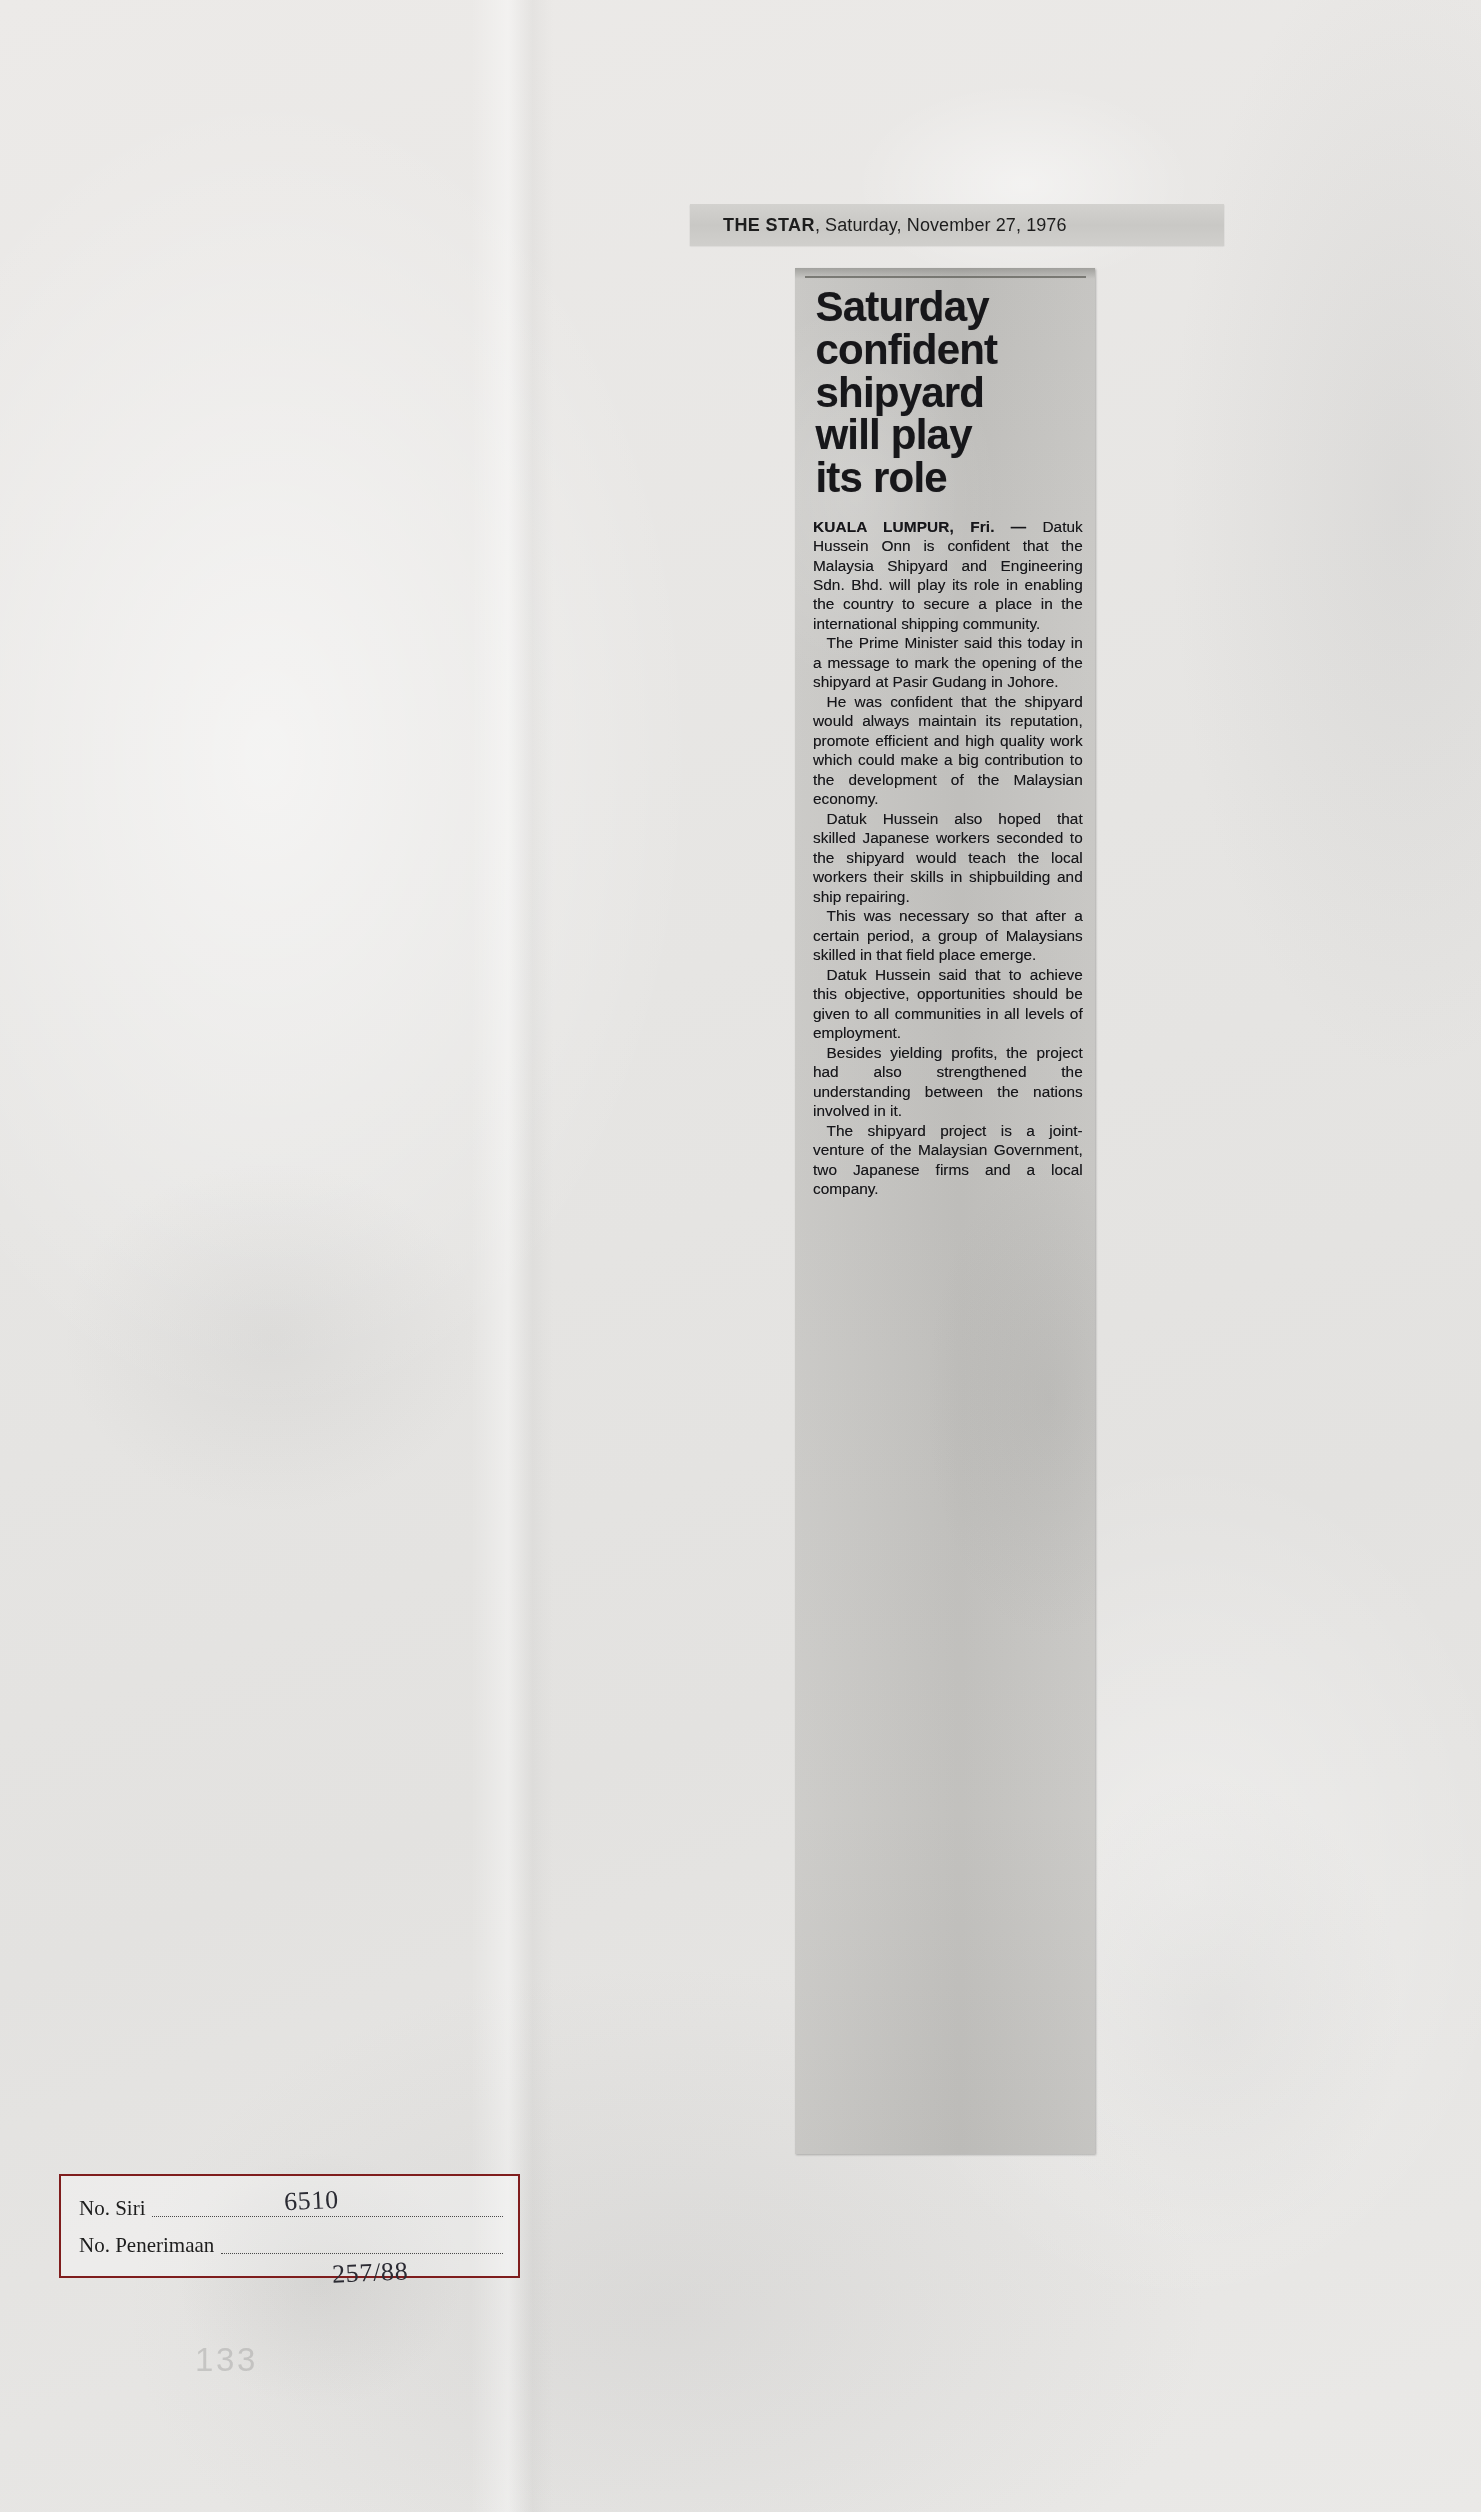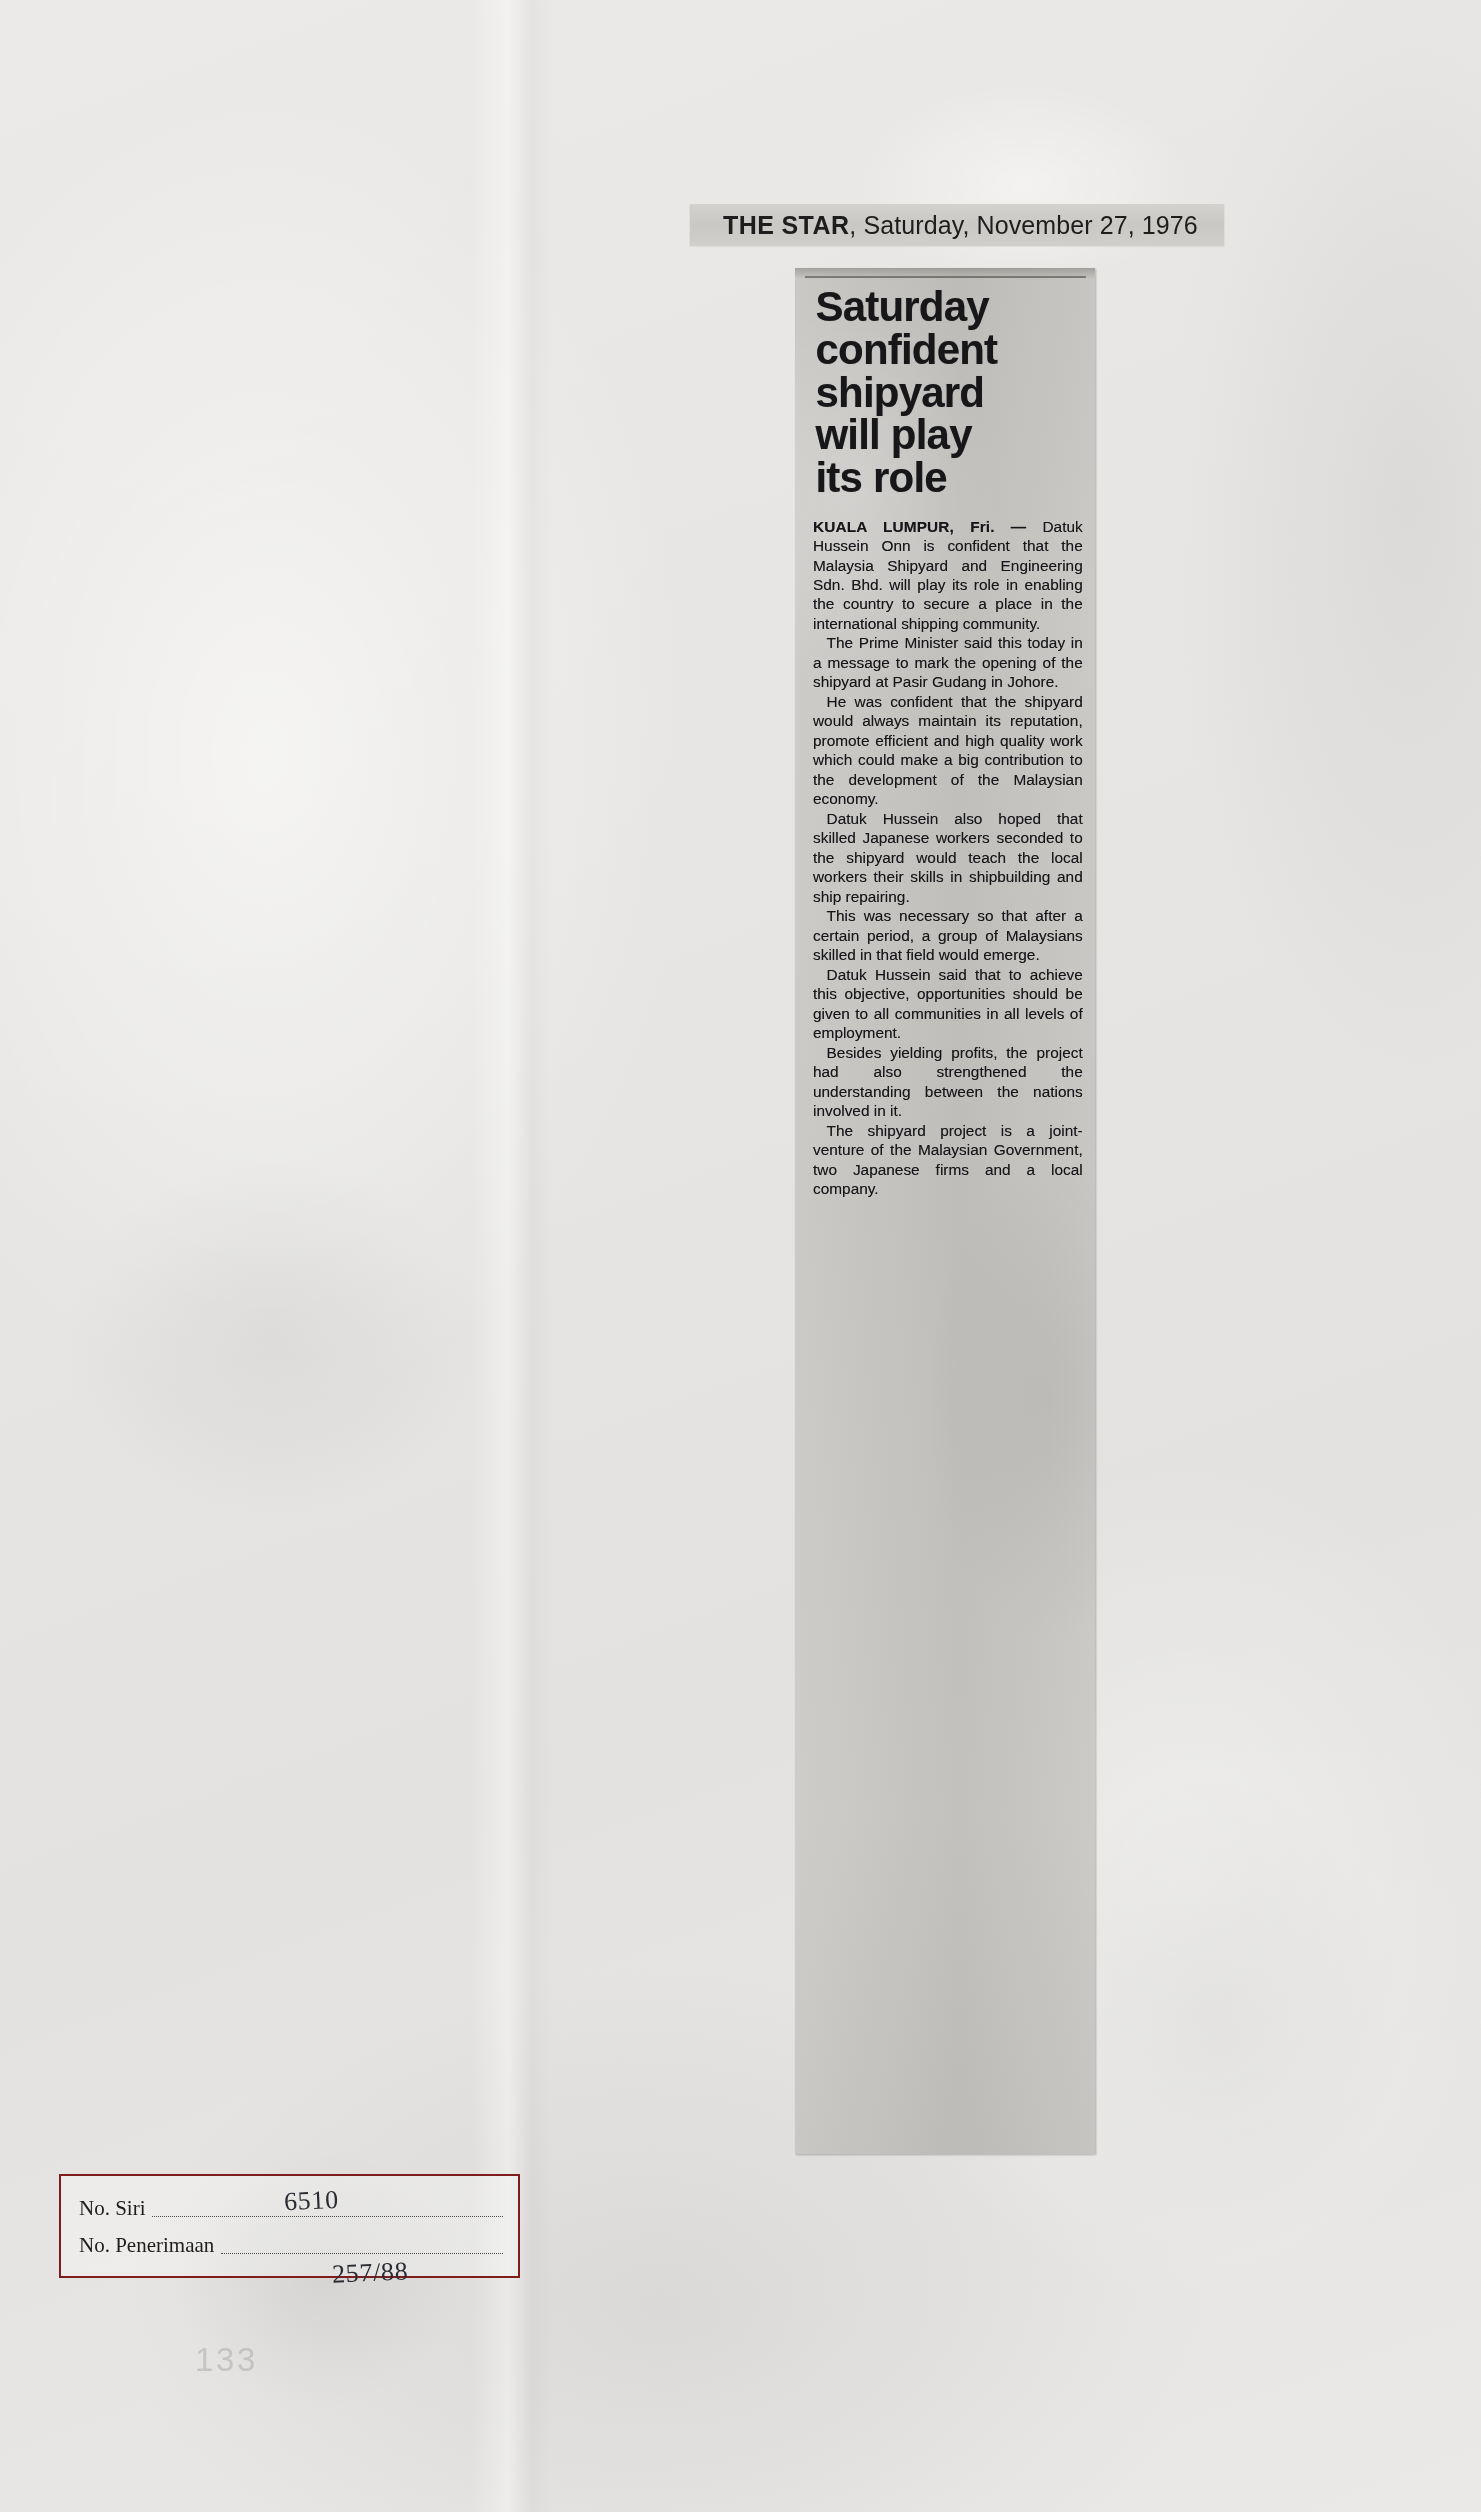"THE STAR, Saturday, November 27," .masthead-text { font-size: 25px -> 18px }
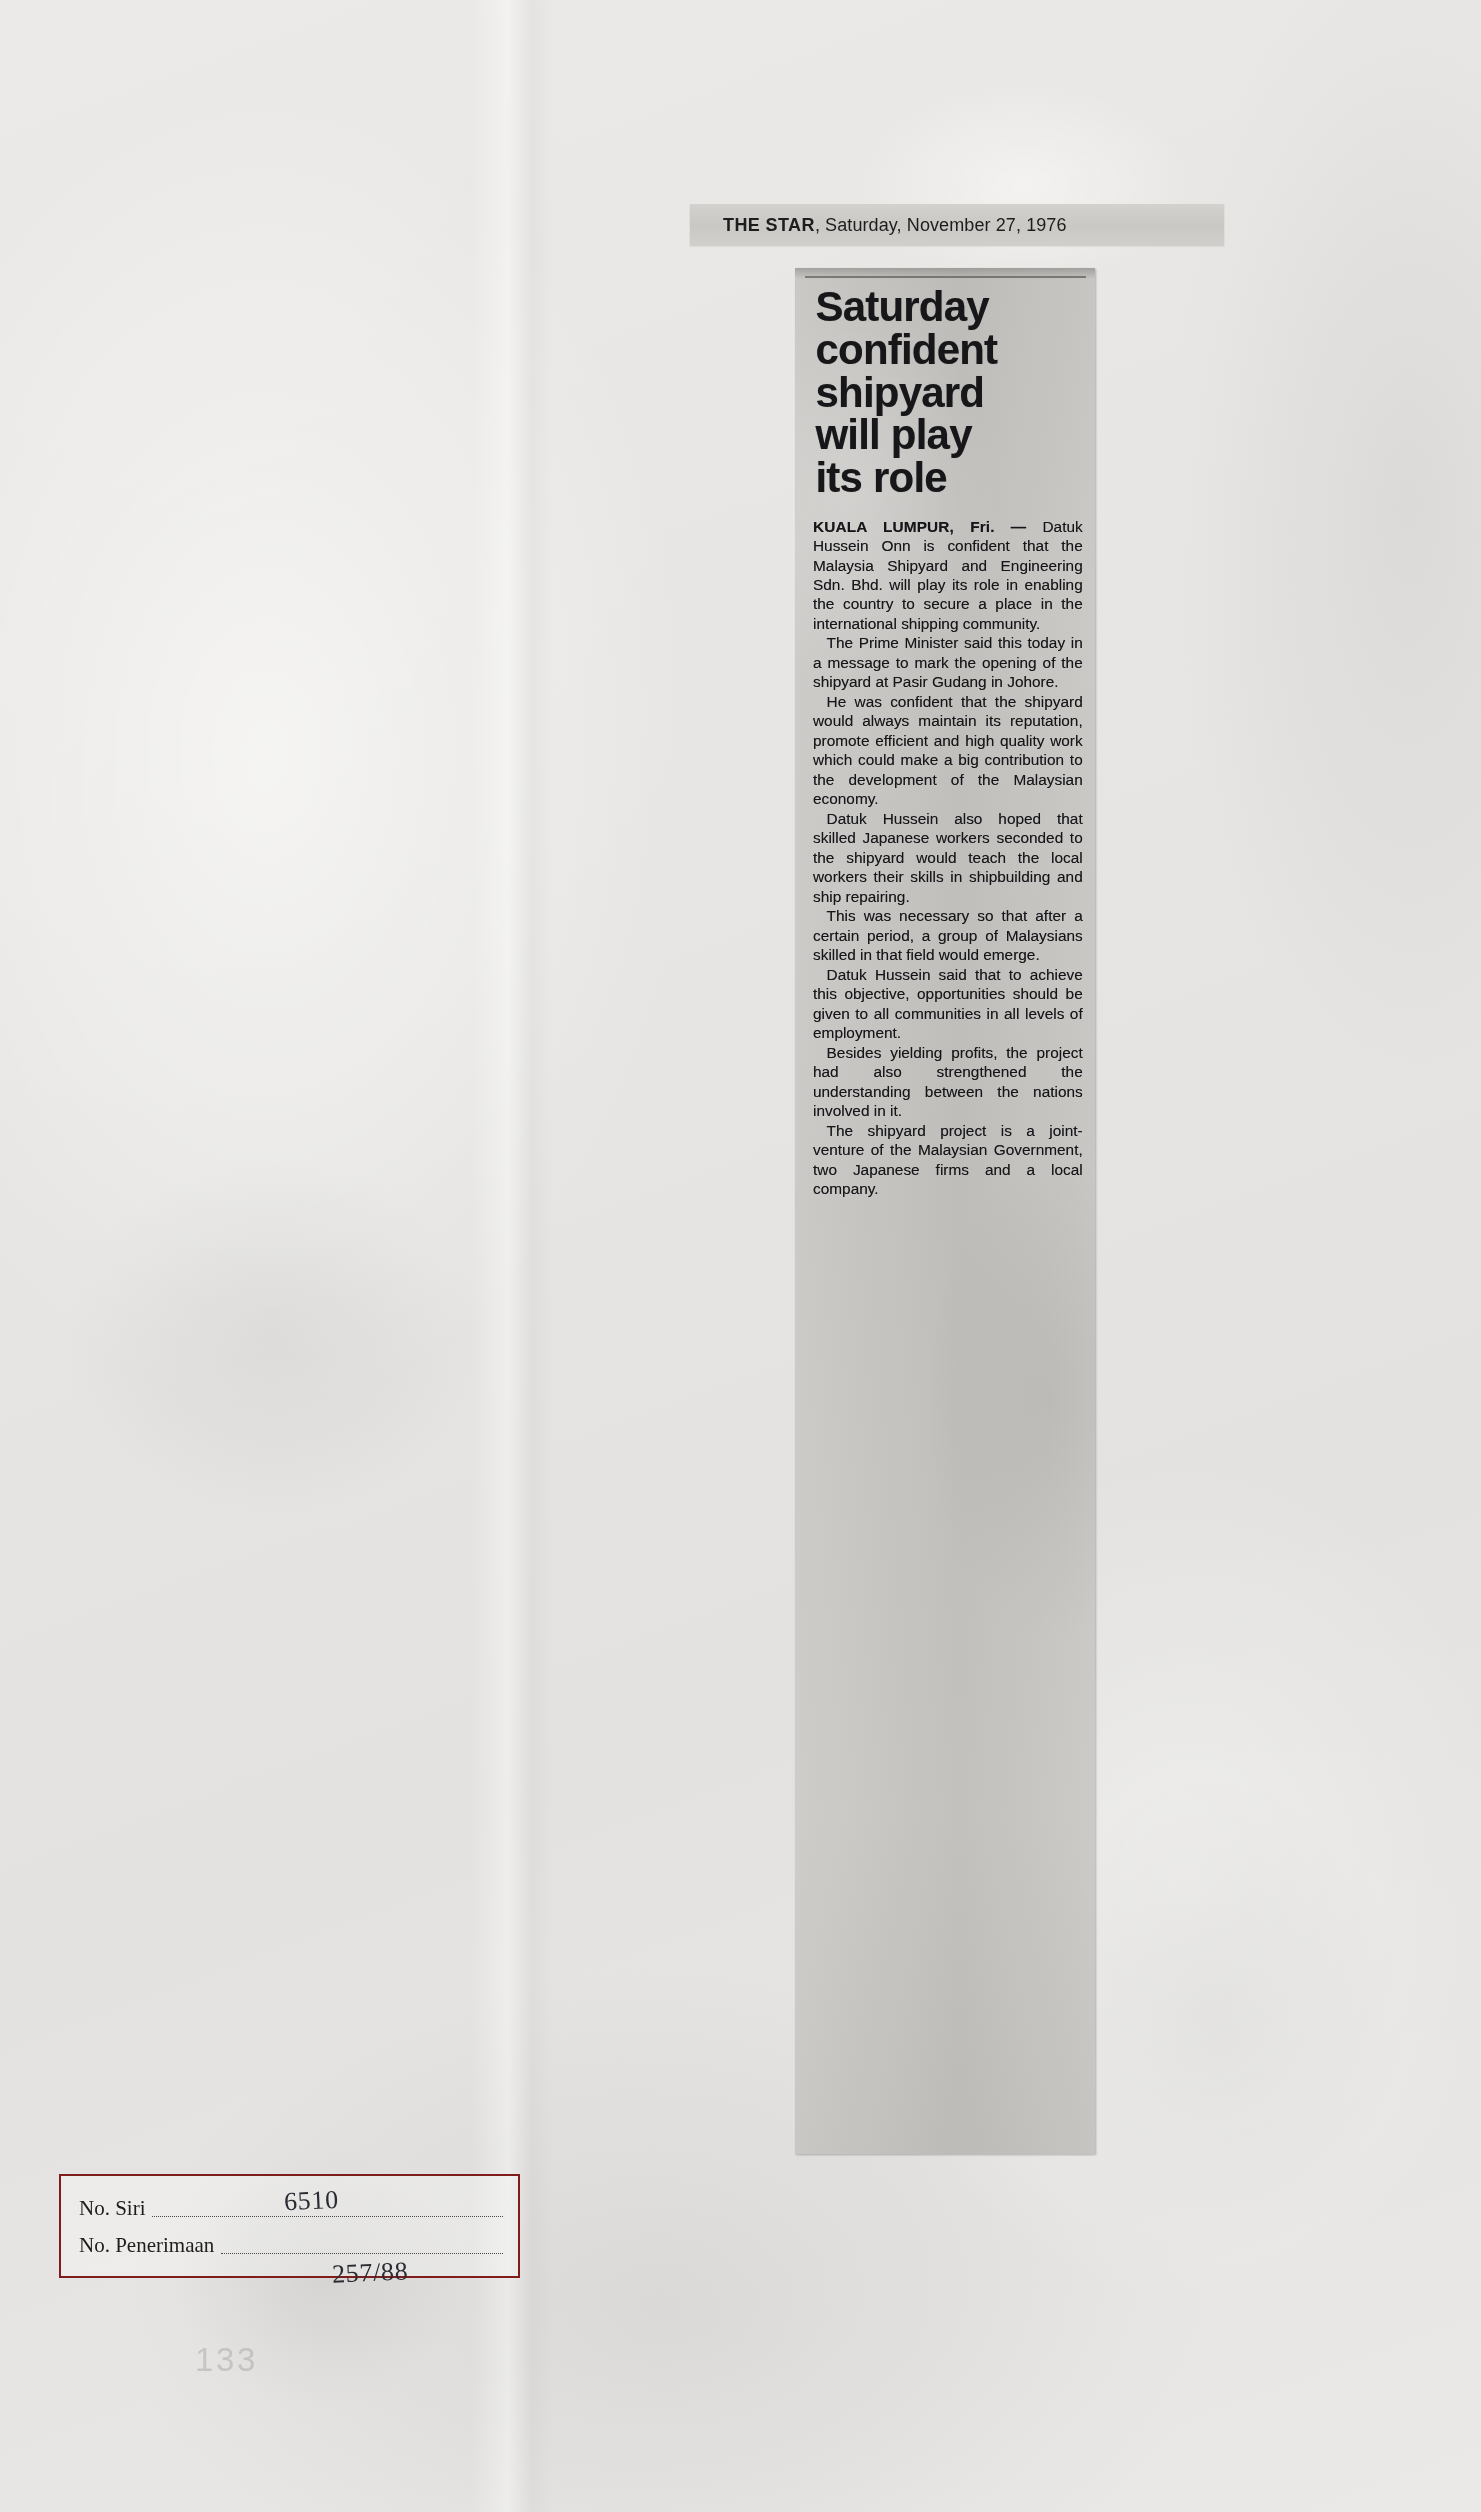"This was necessary so that" p { text: would -> place }
